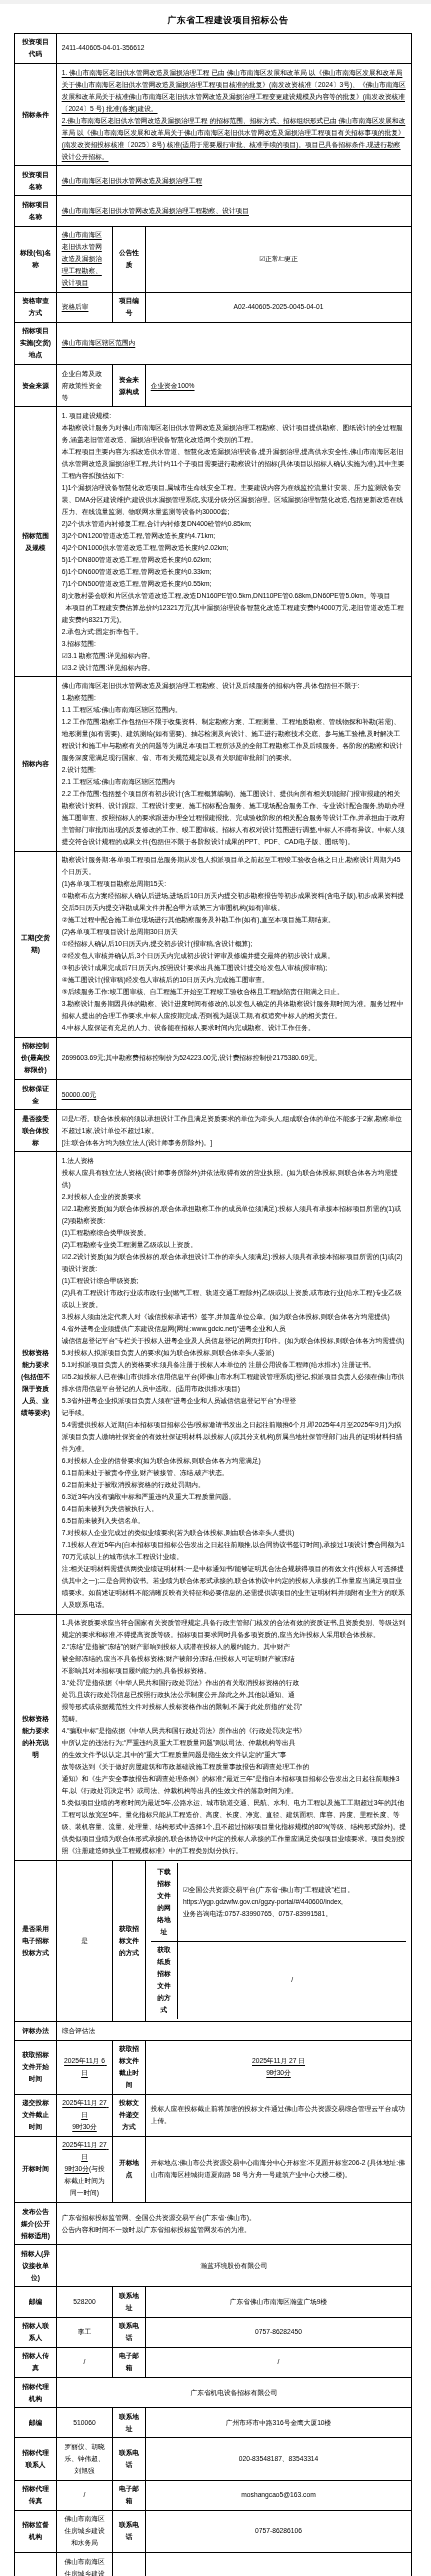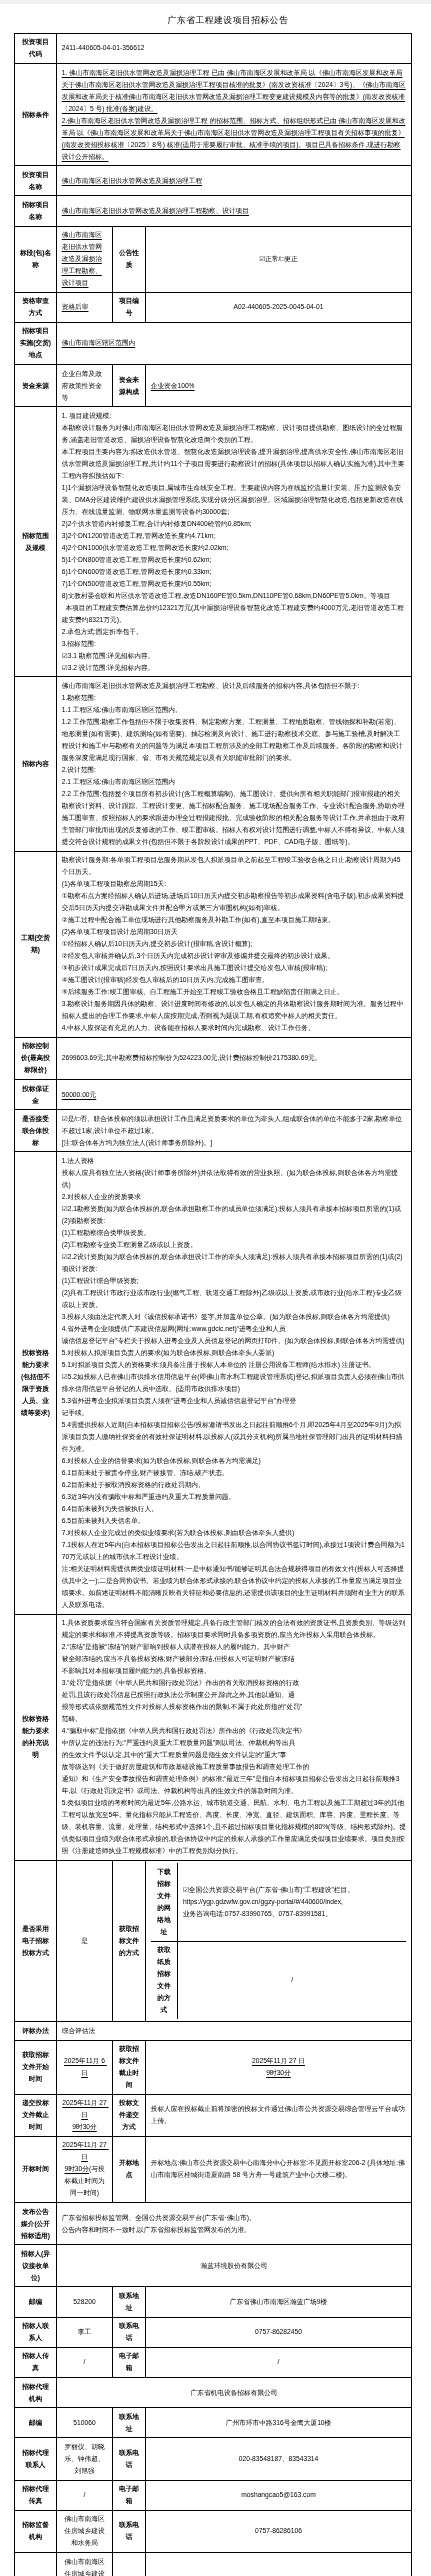"广东省工程建设项目招标公告" .title { font-weight: normal -> bold }
